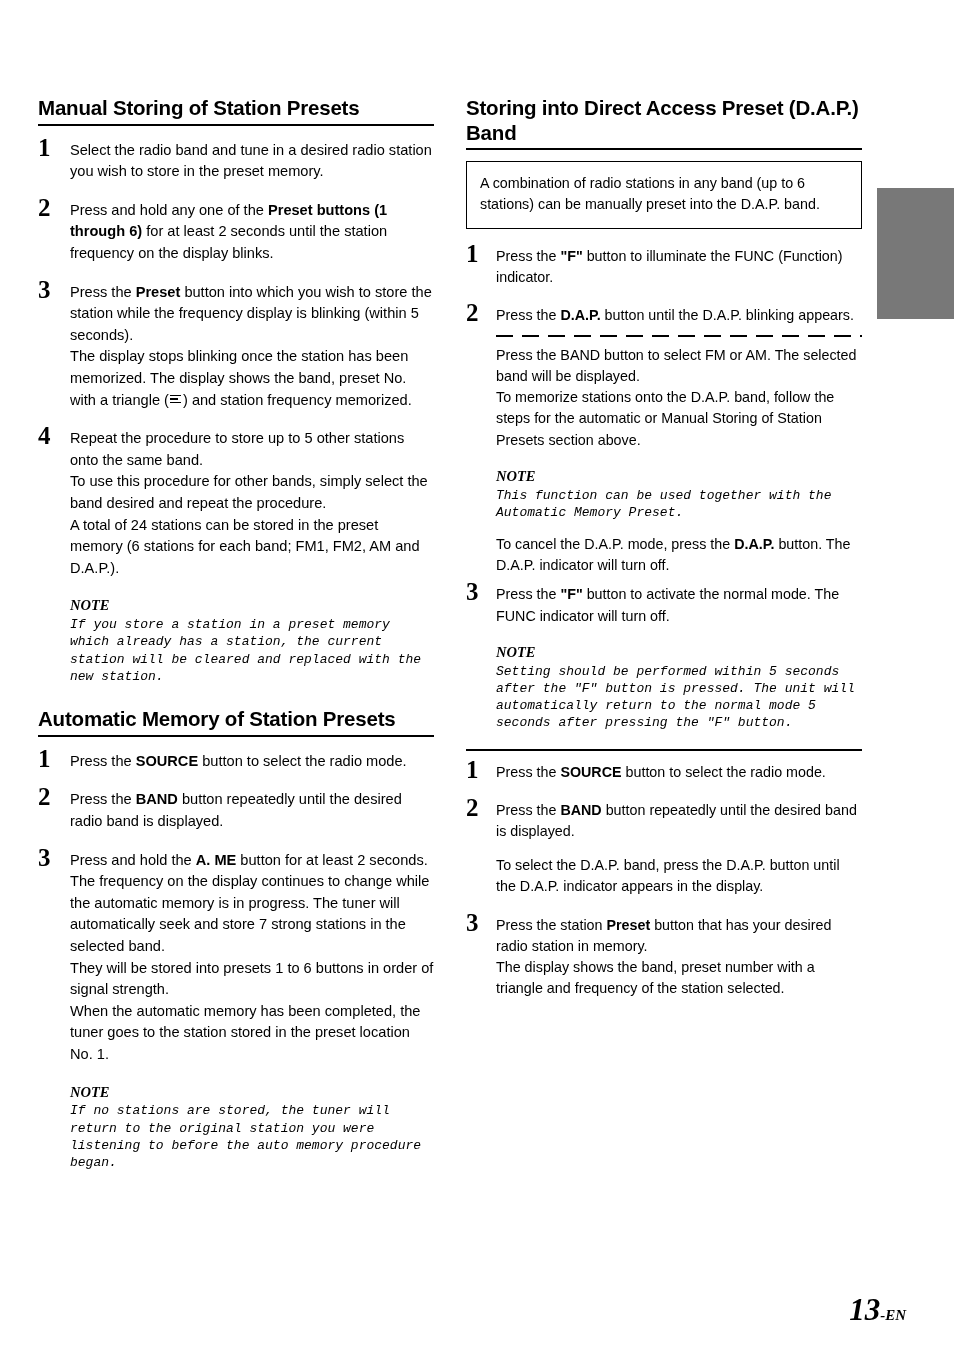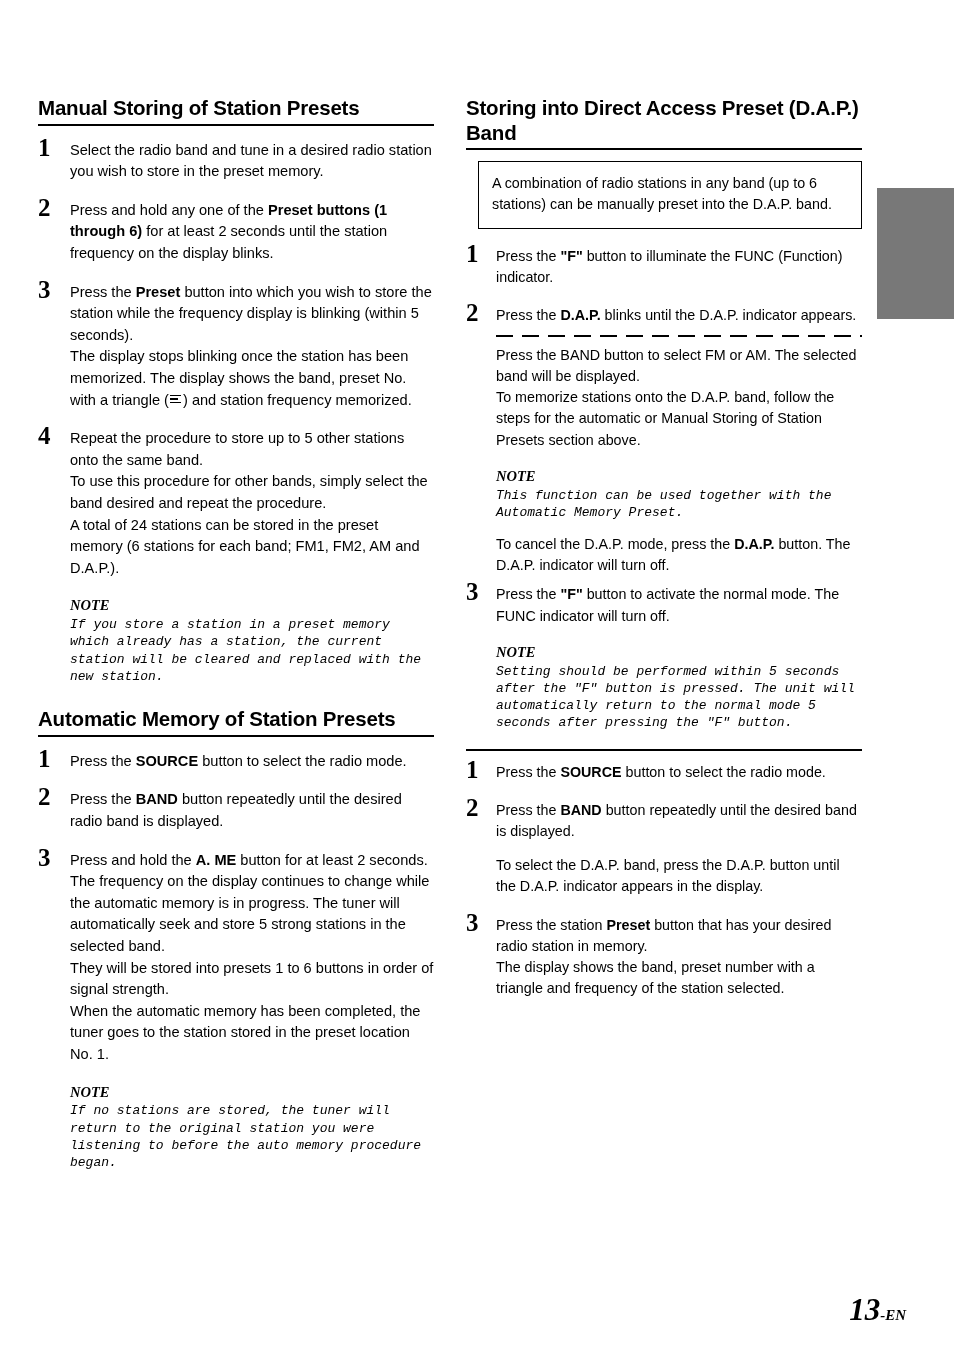"A combination of radio stations" .boxed { margin: 0 0 17px 12px -> 0 0 17px 0 }
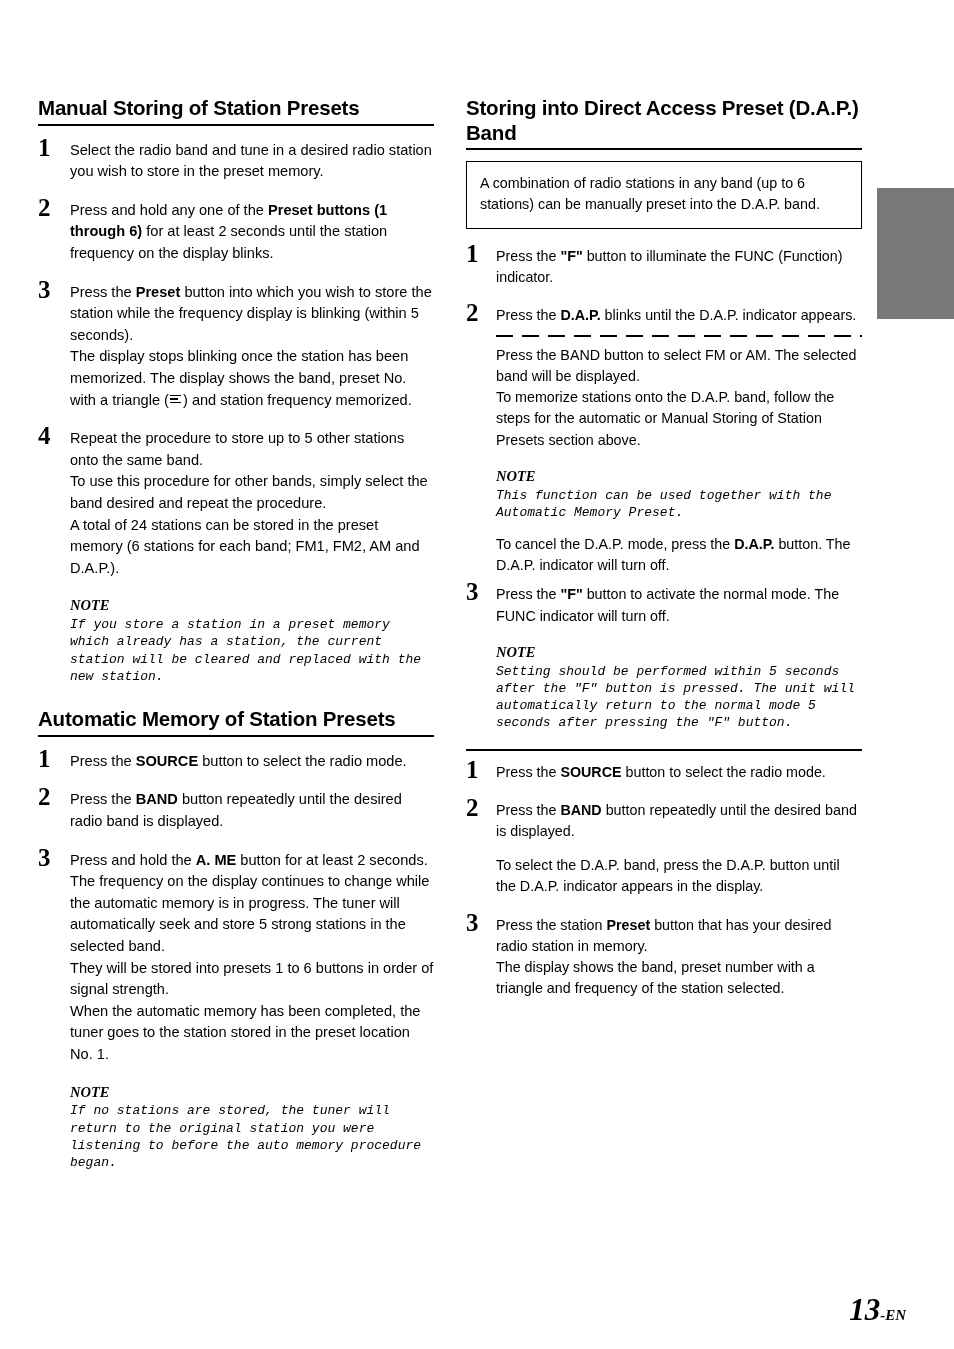"blinks until the D.A.P. indicator" span { text: blinks until the D.A.P. indicator -> button until the D.A.P. blinking }
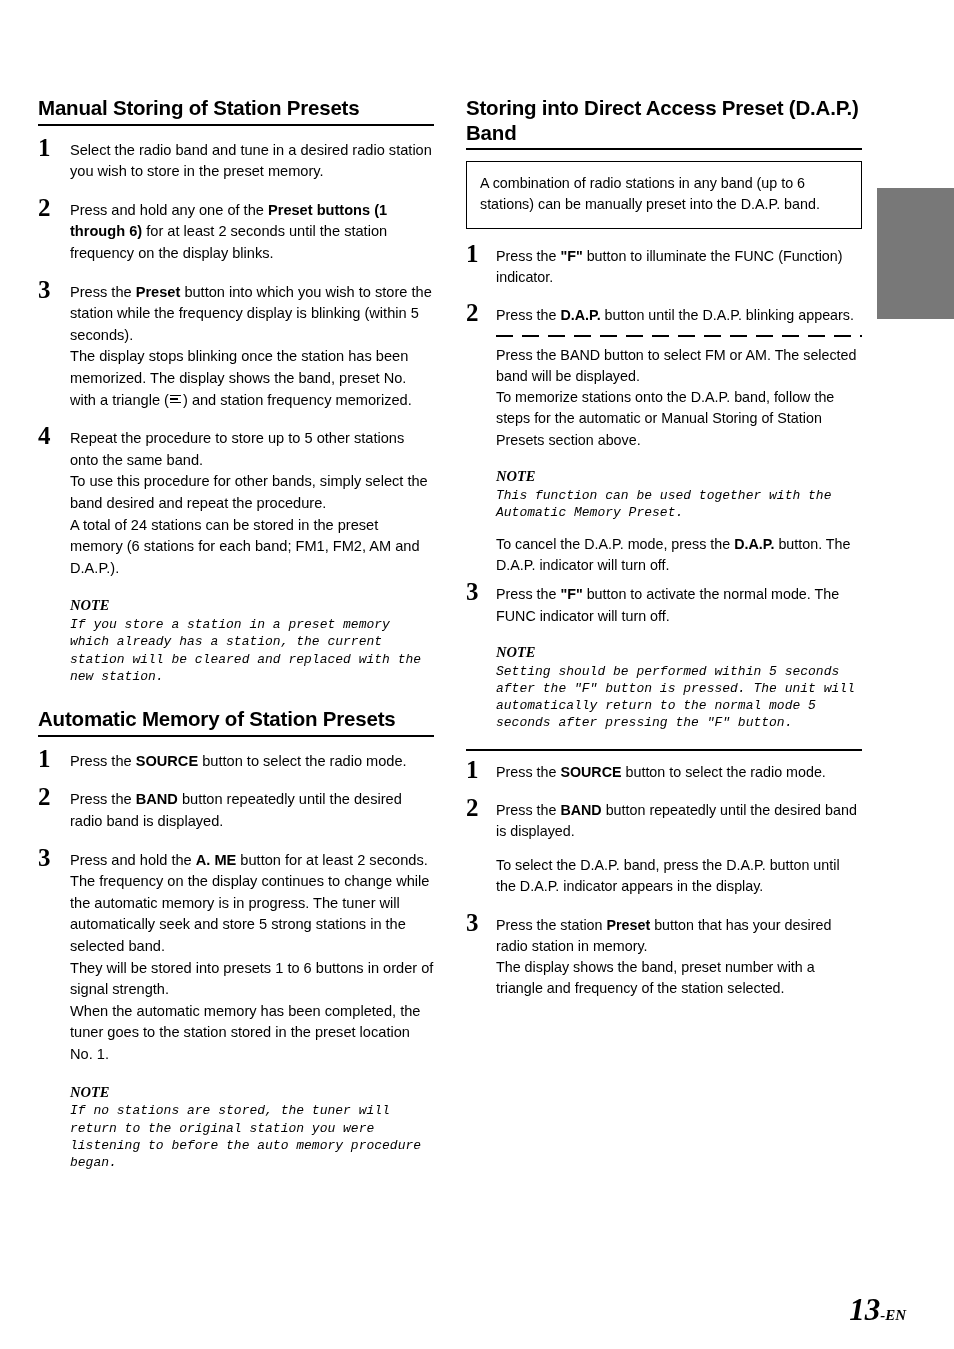"The frequency on the display" p { text: 5 -> 7 }
